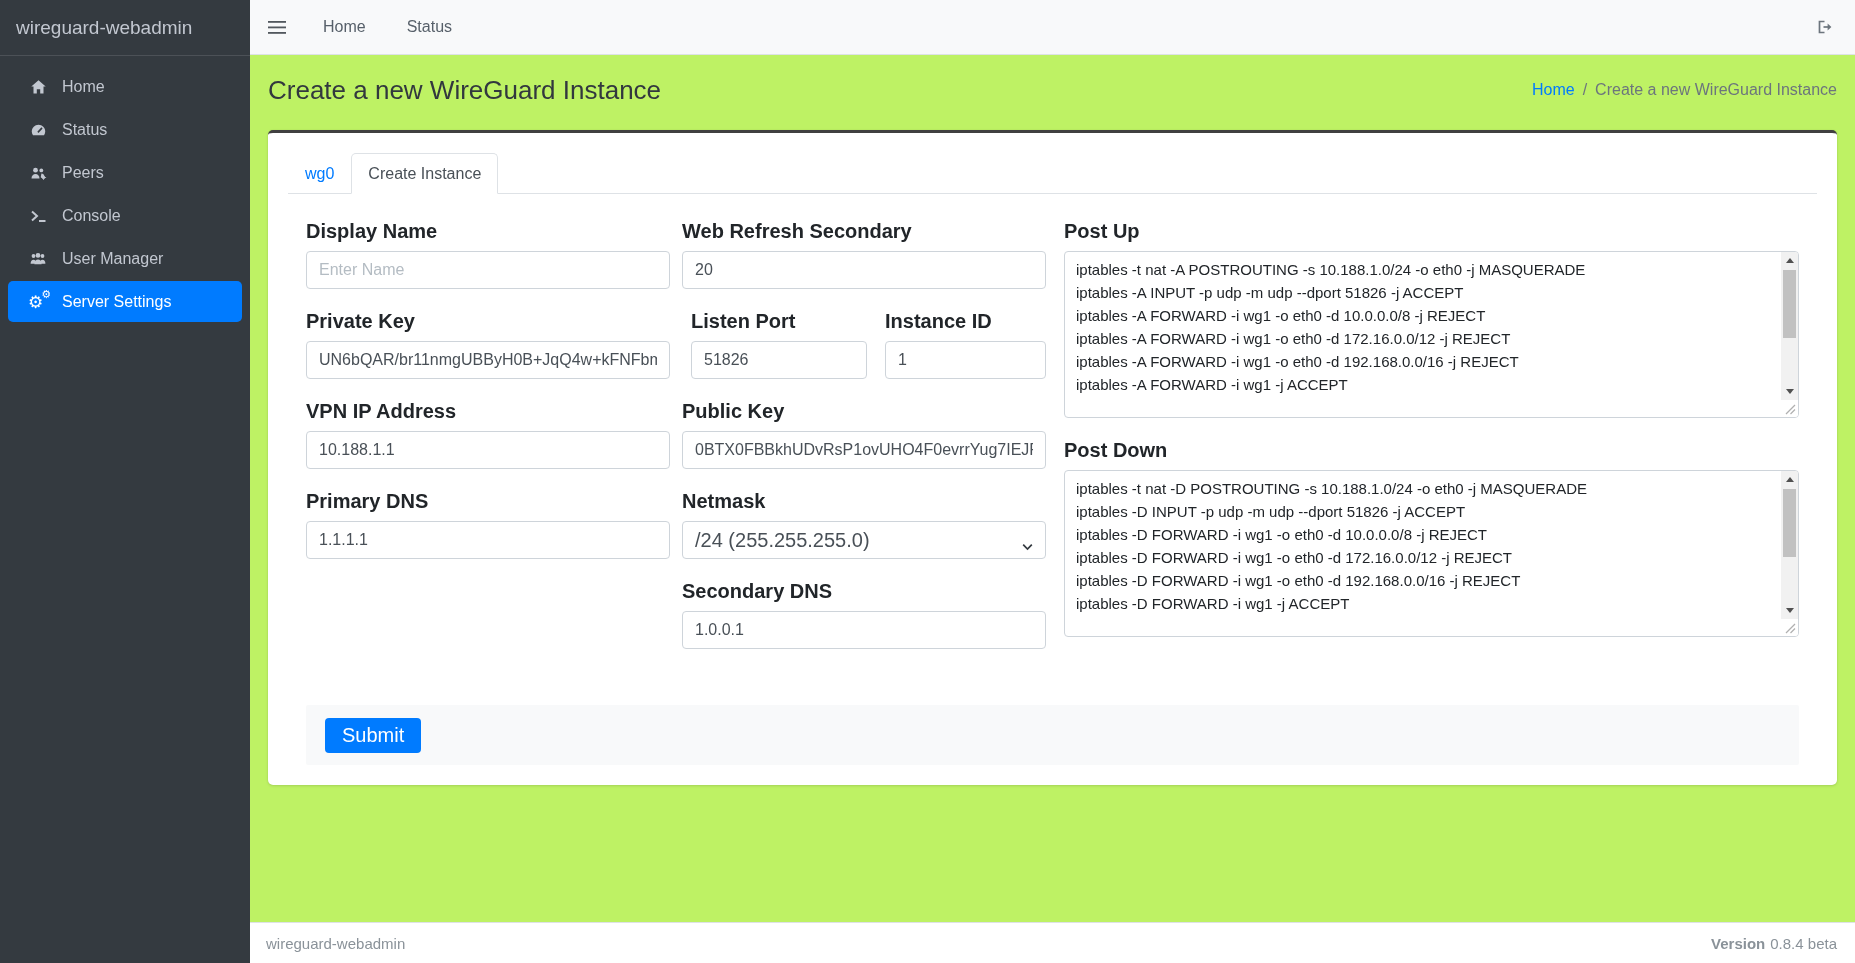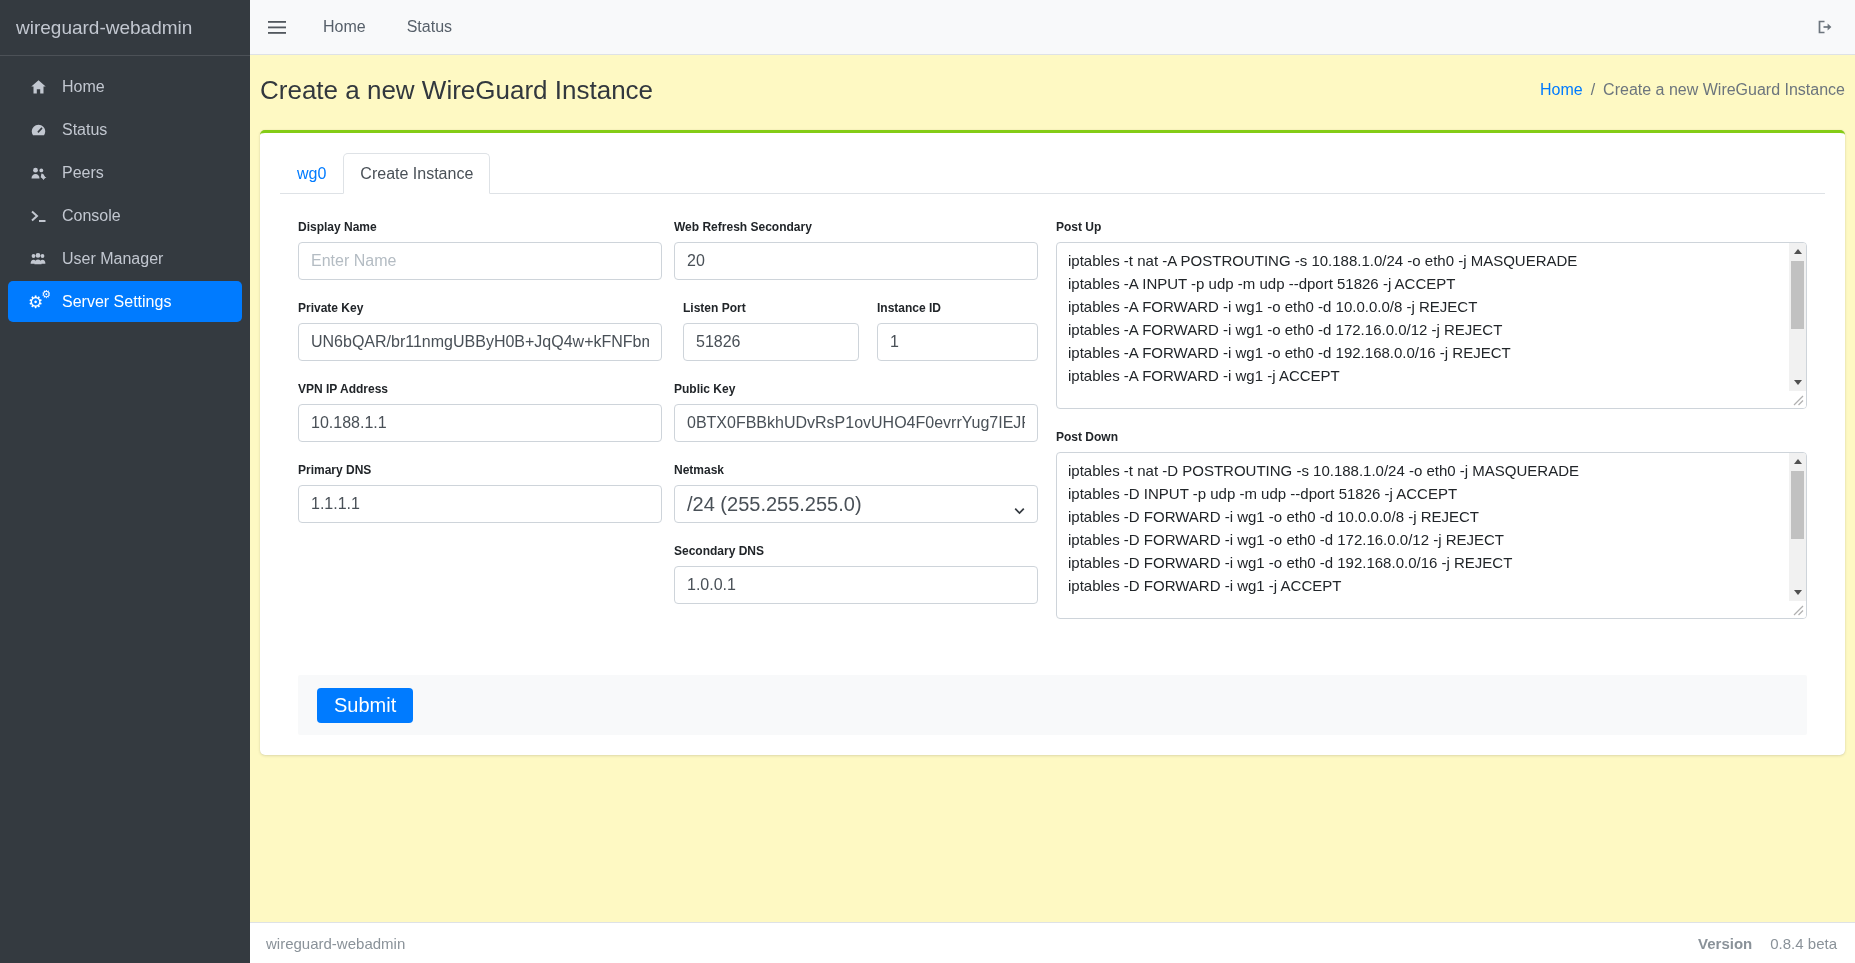"Create a new WireGuard Instance" .main { background: #fef9c3 -> #bef264; padding: 0 10px -> 0 18px }
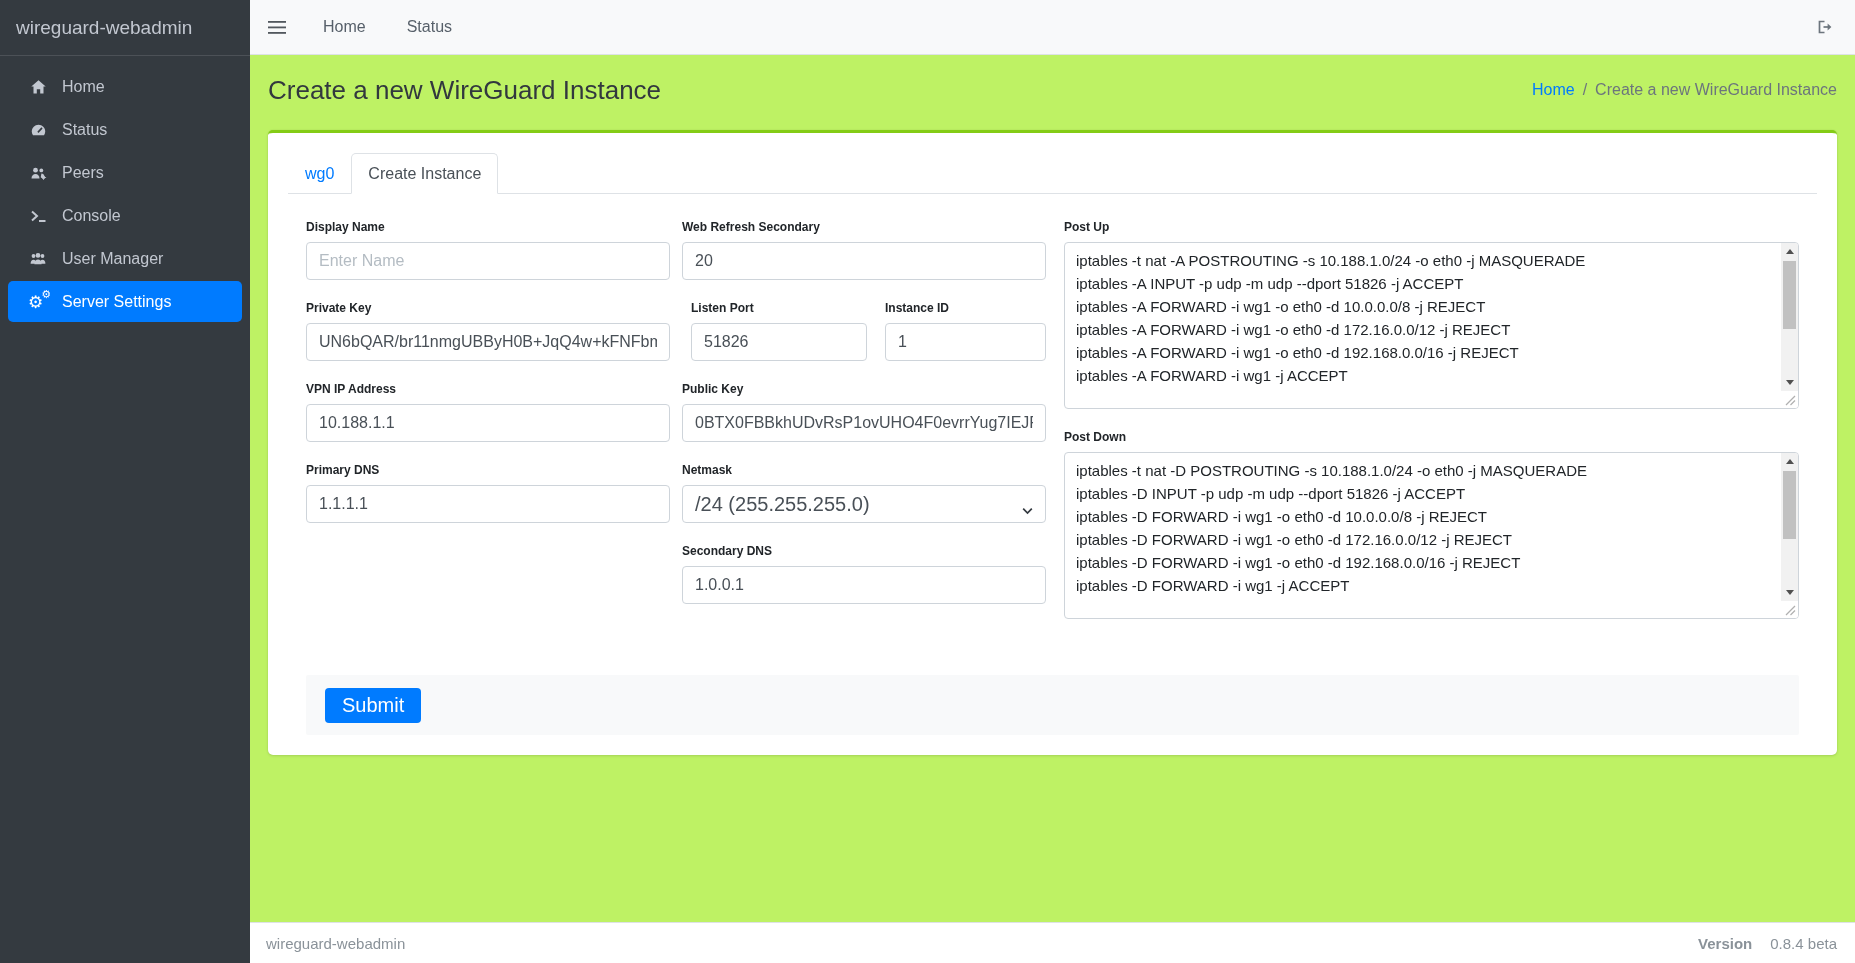"wg0" .card { border-top: 3px solid #84cc16 -> 3px solid #404040 }
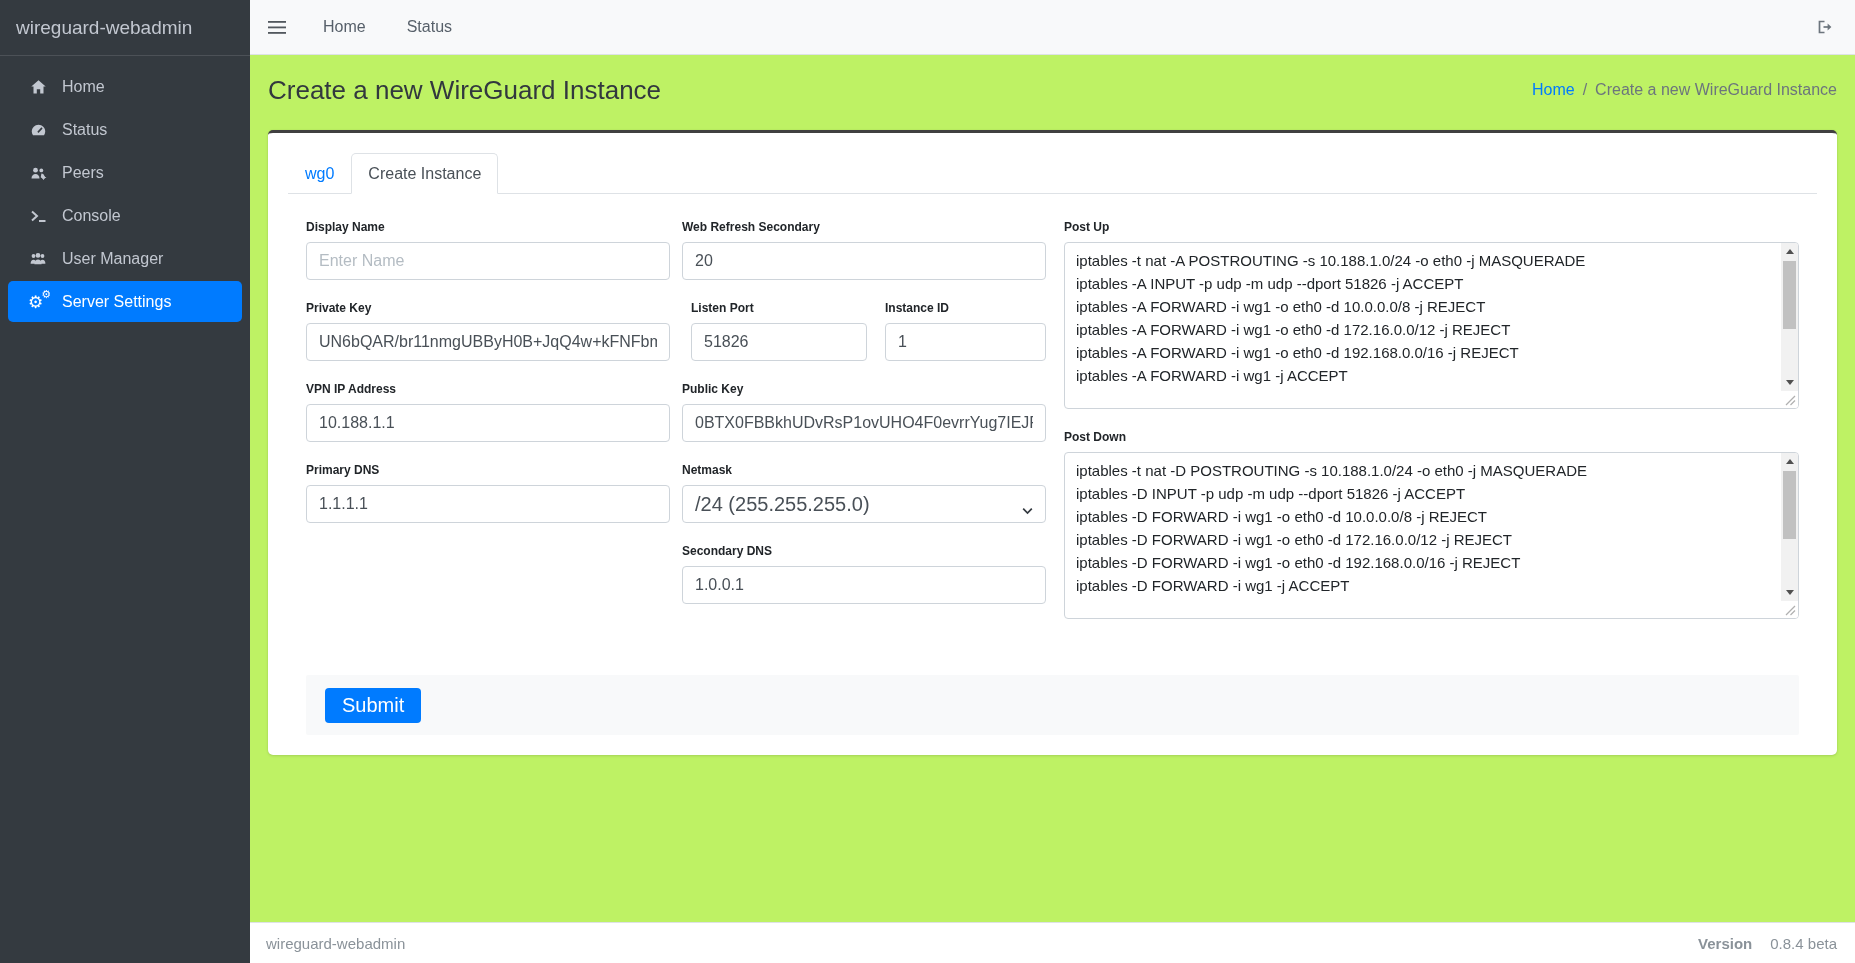"Display Name" .form-group label { font-size: 12px -> 20px }
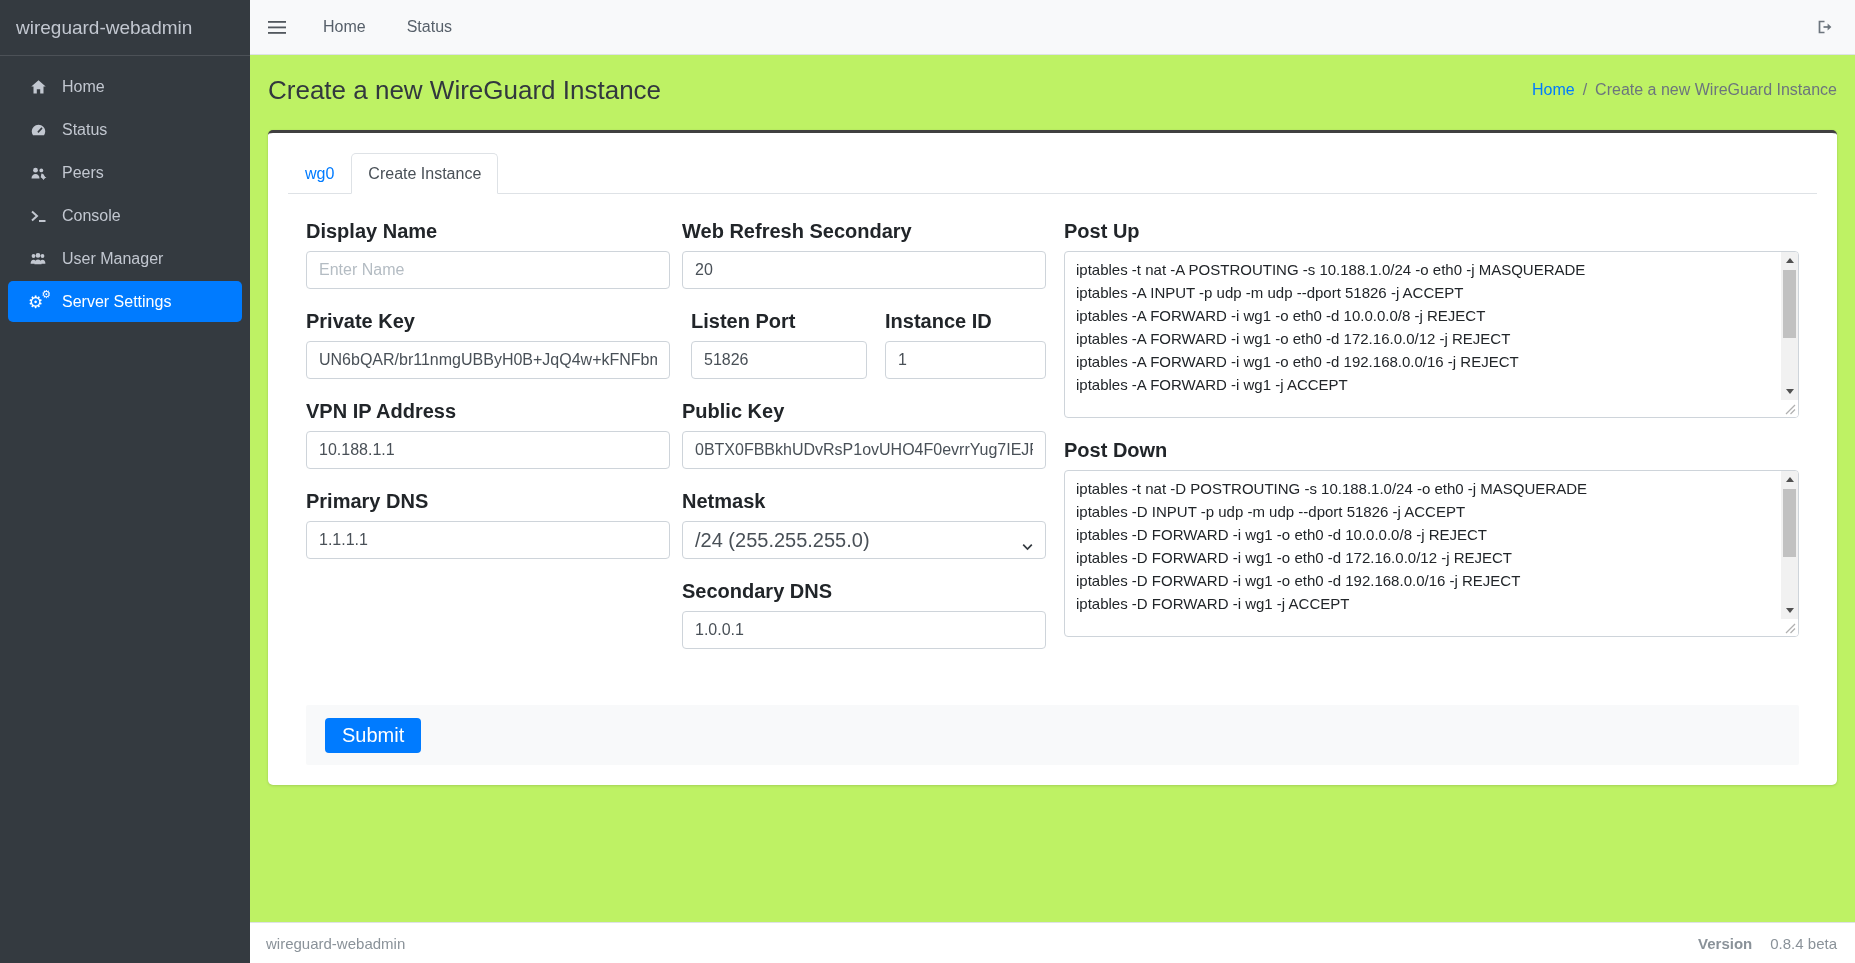"Version" .ver-wrap { gap: 18px -> 5px }
